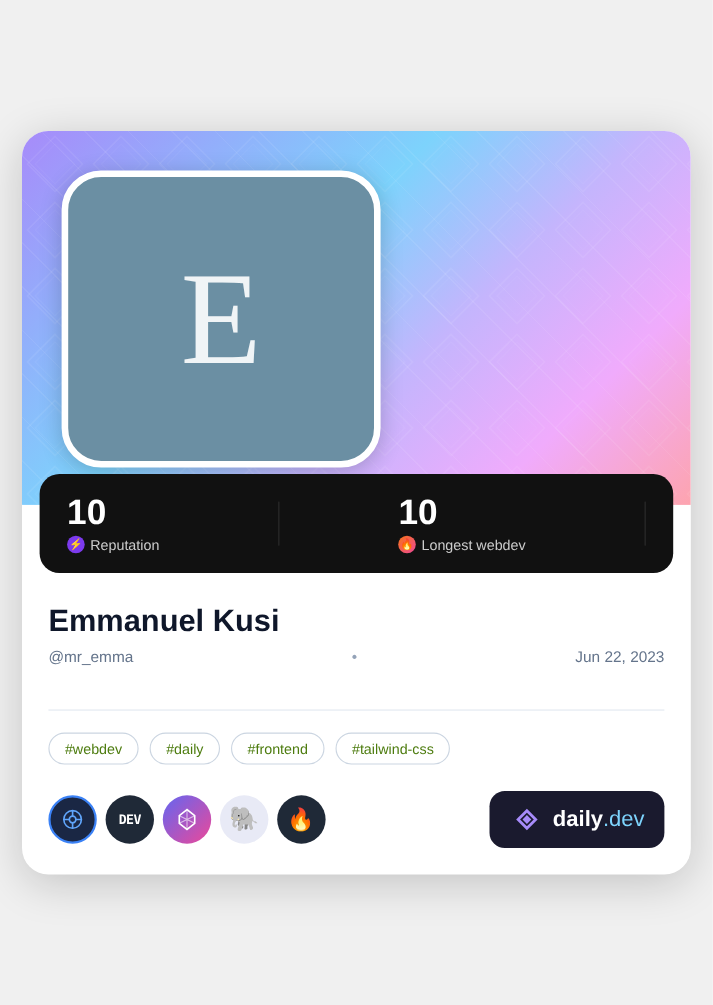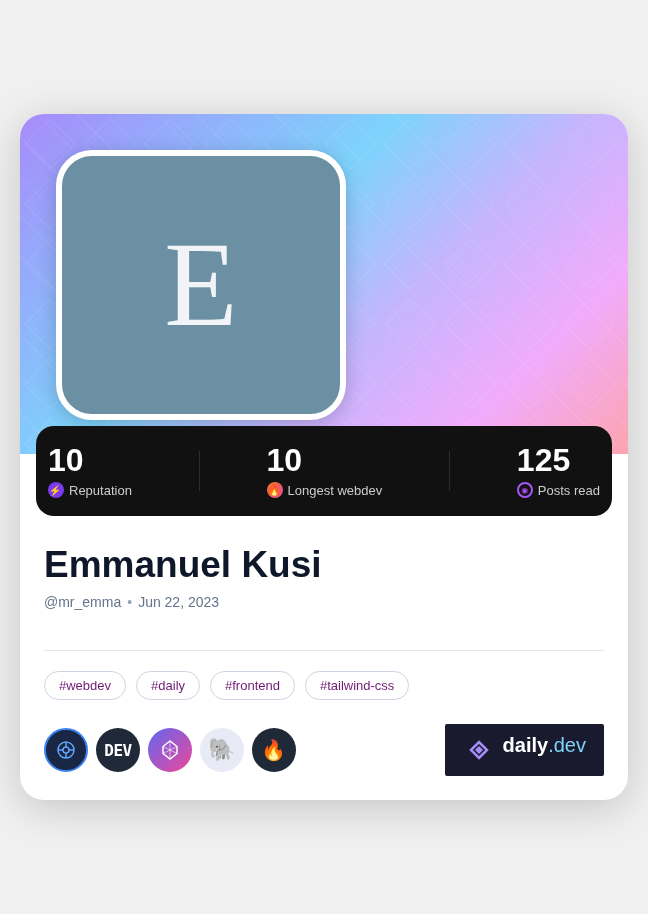"10" .stats-bar { padding: 18px 12px -> 18px 25px }
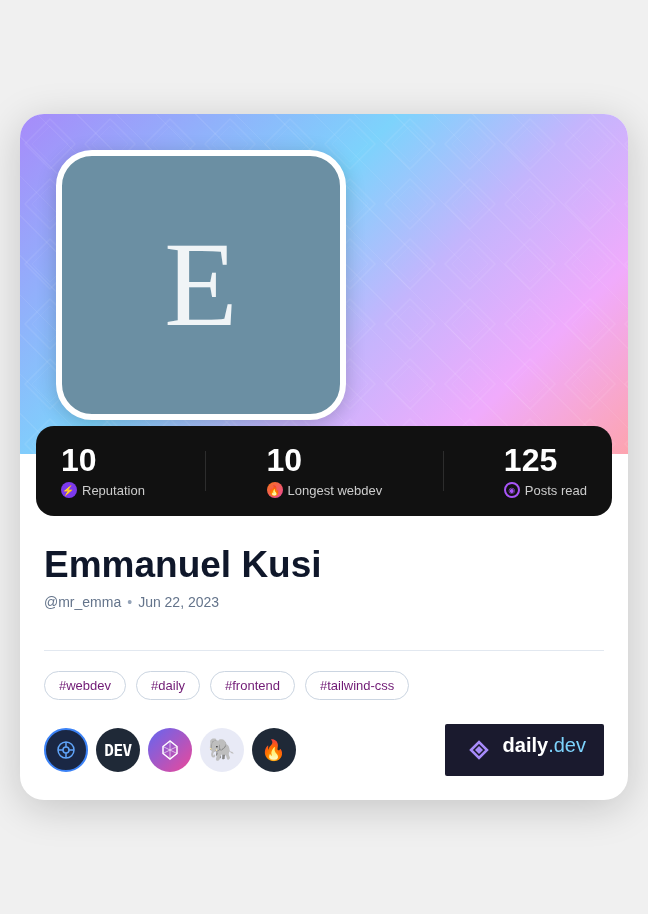"125" div.stat-item { html: <div> <span>125</span> <span> <span>◉</span> <span>Posts read</span> </span> </div> -> none }
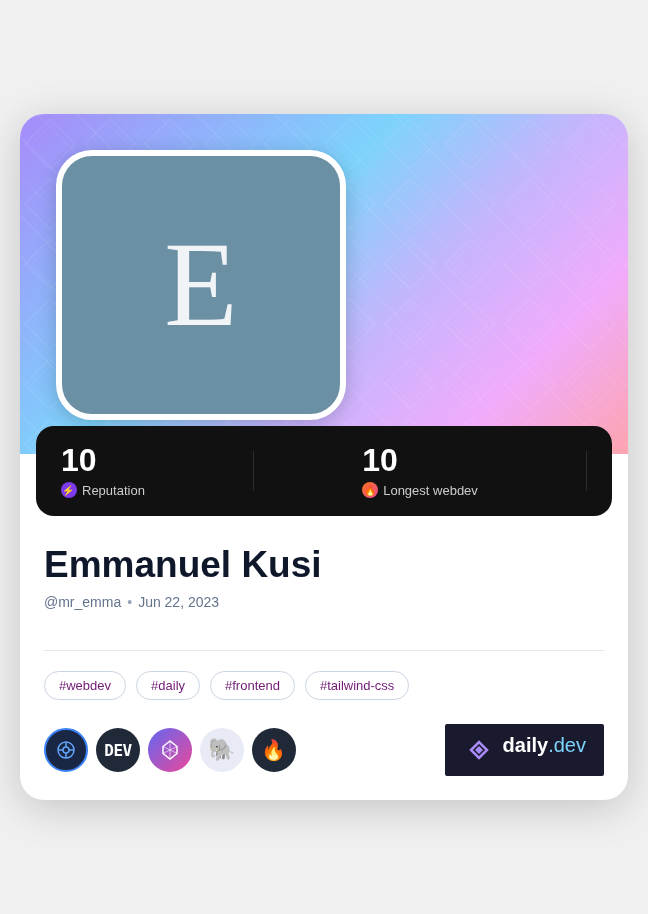"Emmanuel Kusi" .profile-name { font-size: 37px -> 28px }
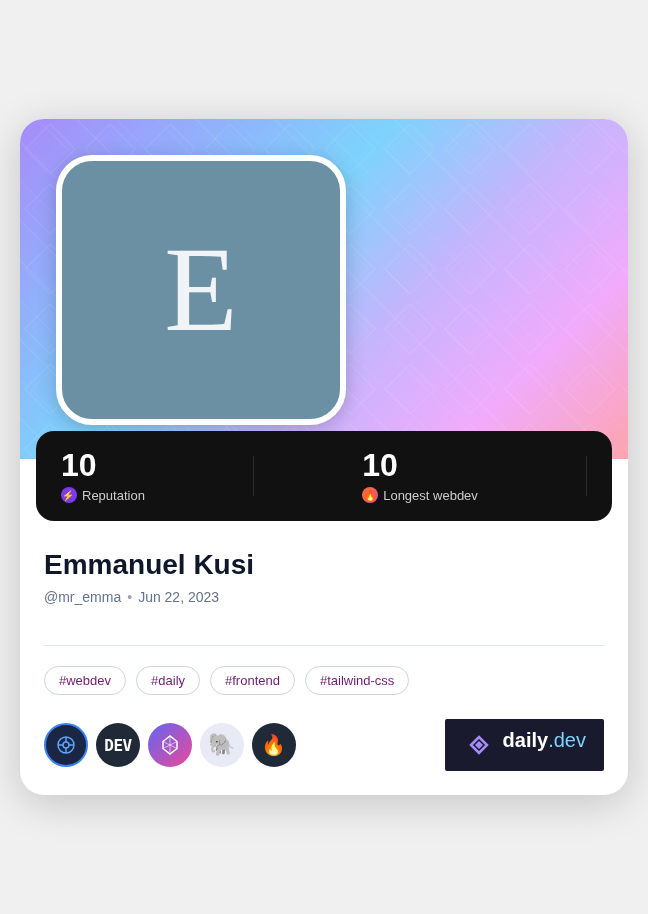"@mr_emma" .profile-meta { justify-content: none -> space-between }
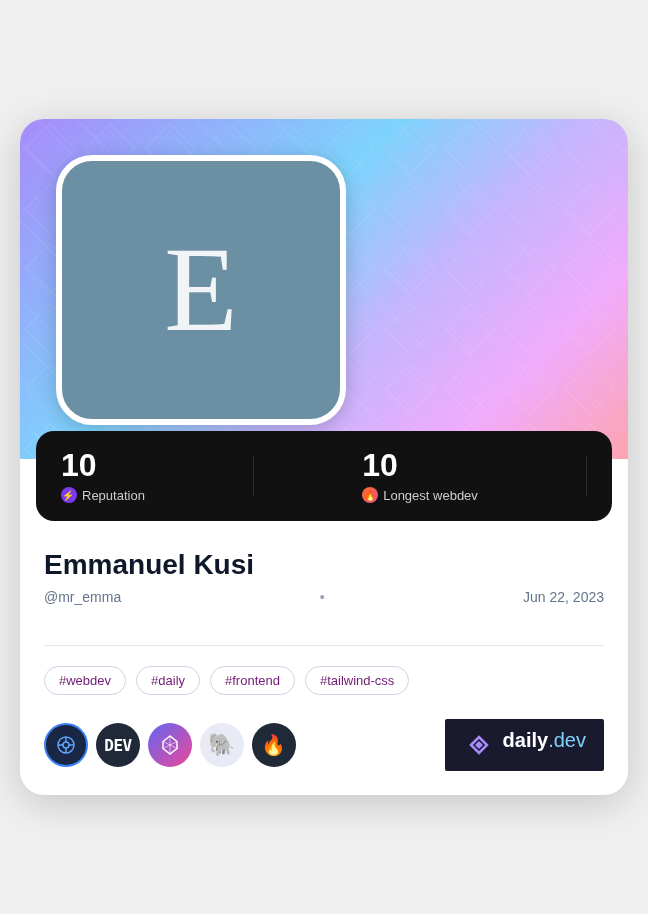"#webdev" .tag { color: #701a75 -> #4d7c0f }
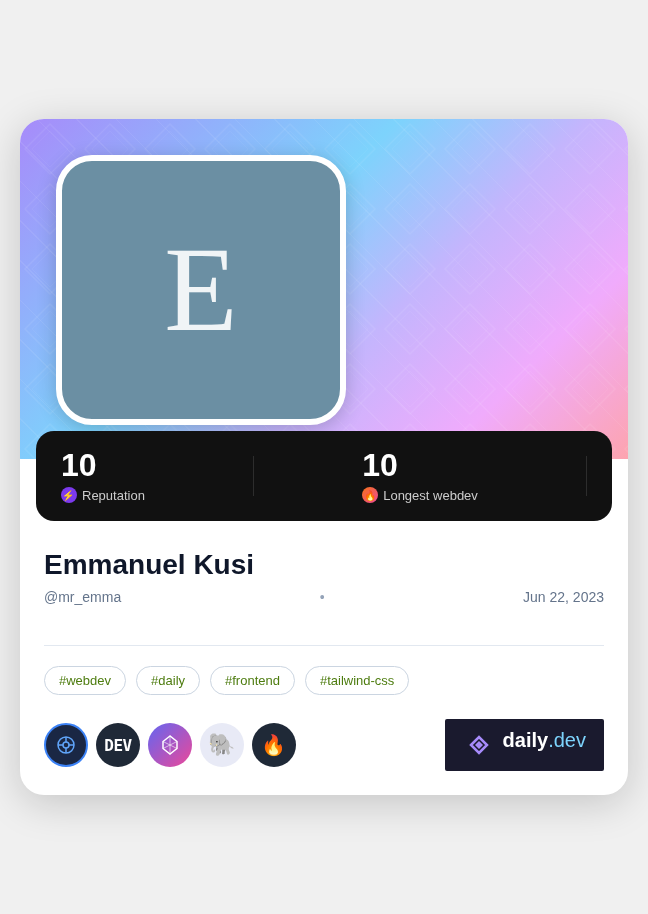"DEV" .badge-dev { font-size: 16px -> 12px }
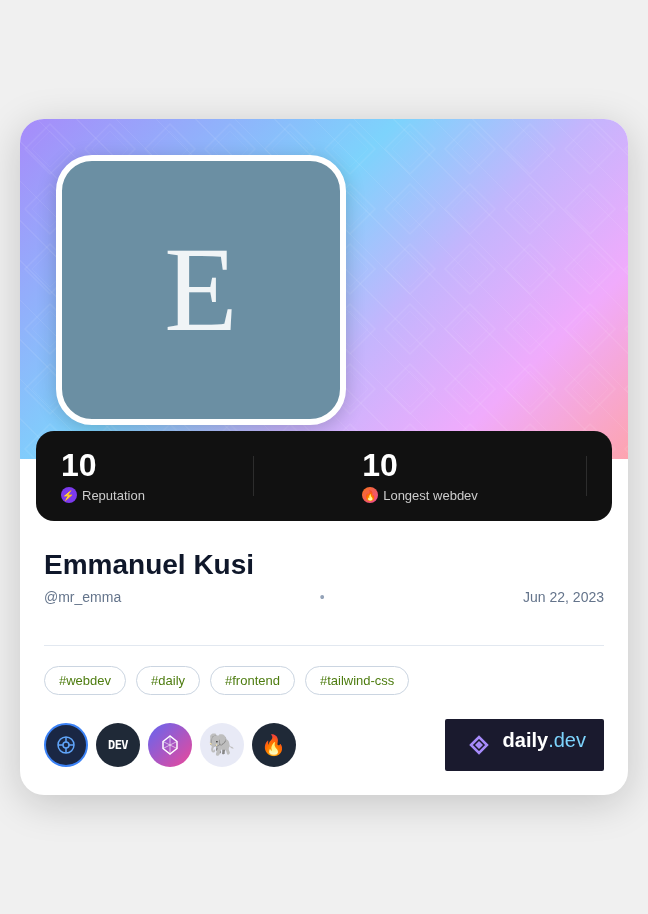"daily" .daily-dev-logo { align-items: none -> center; border-radius: 2px -> 14px }
